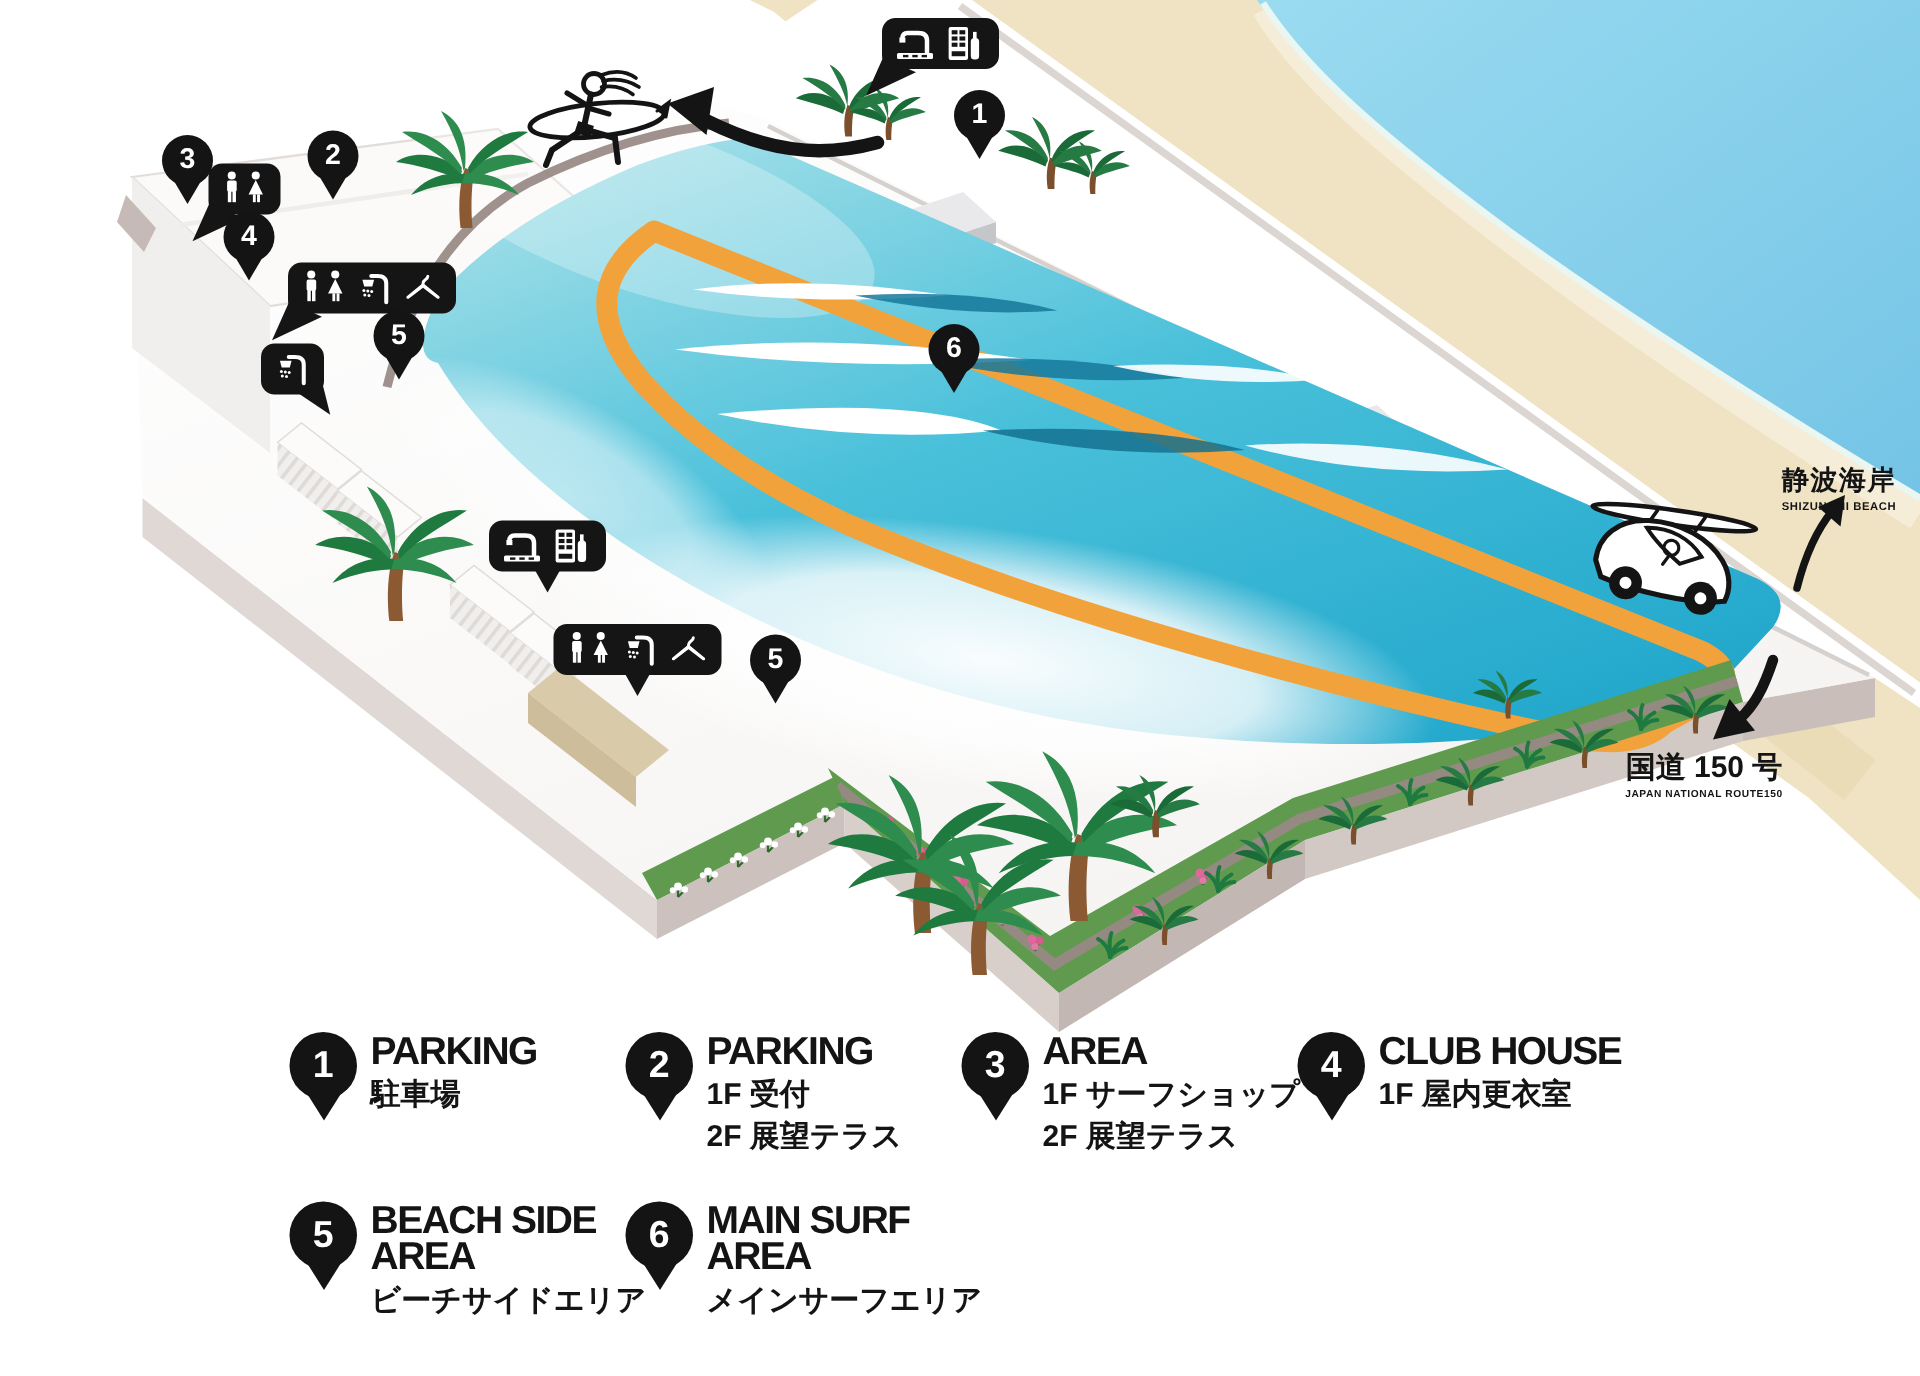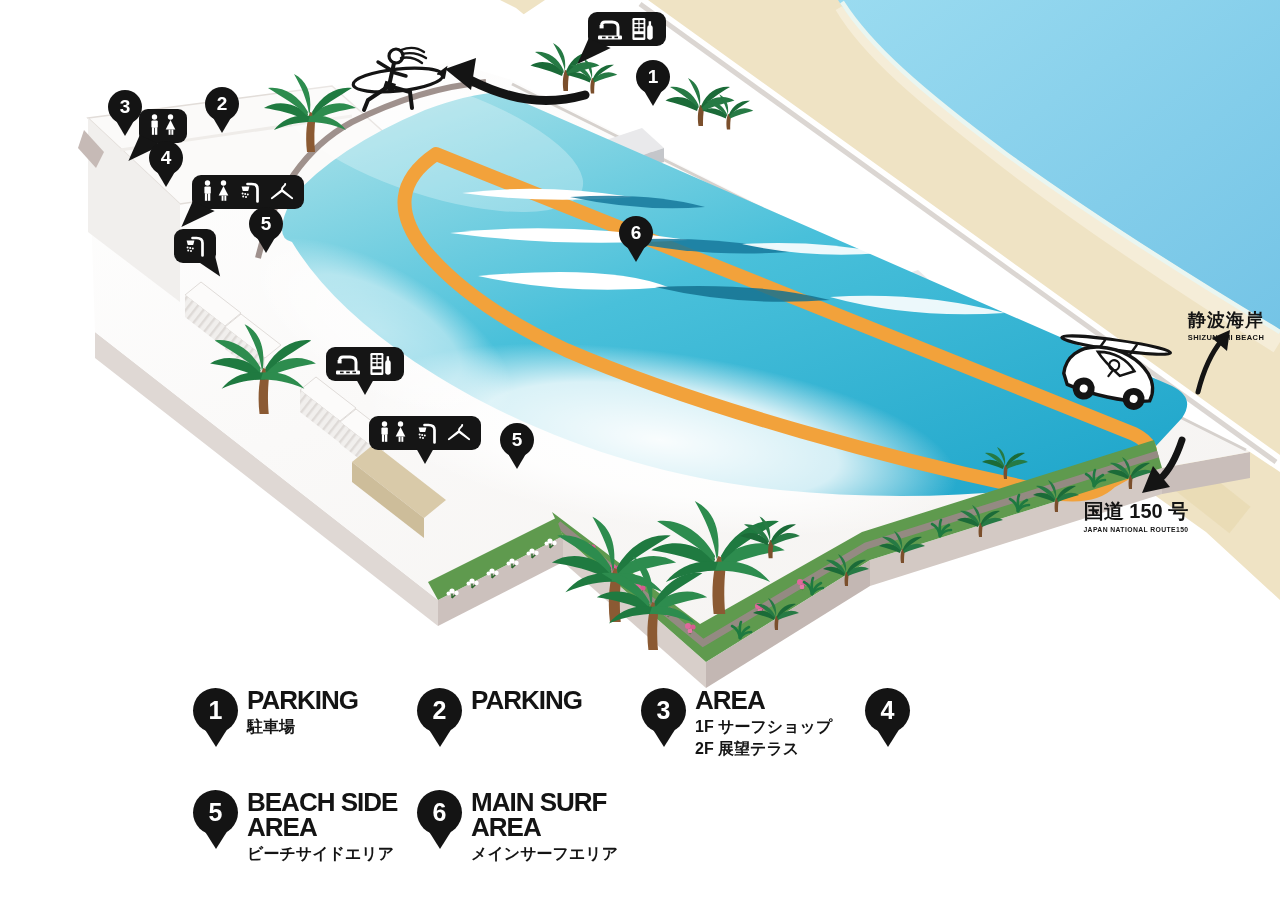"CLUB HOUSE" div.legend-text { html: none -> <div> <div> <div>CLUB HOUSE</div> </div> <div> <div>1F 屋内更衣室</div> </div> </div> }
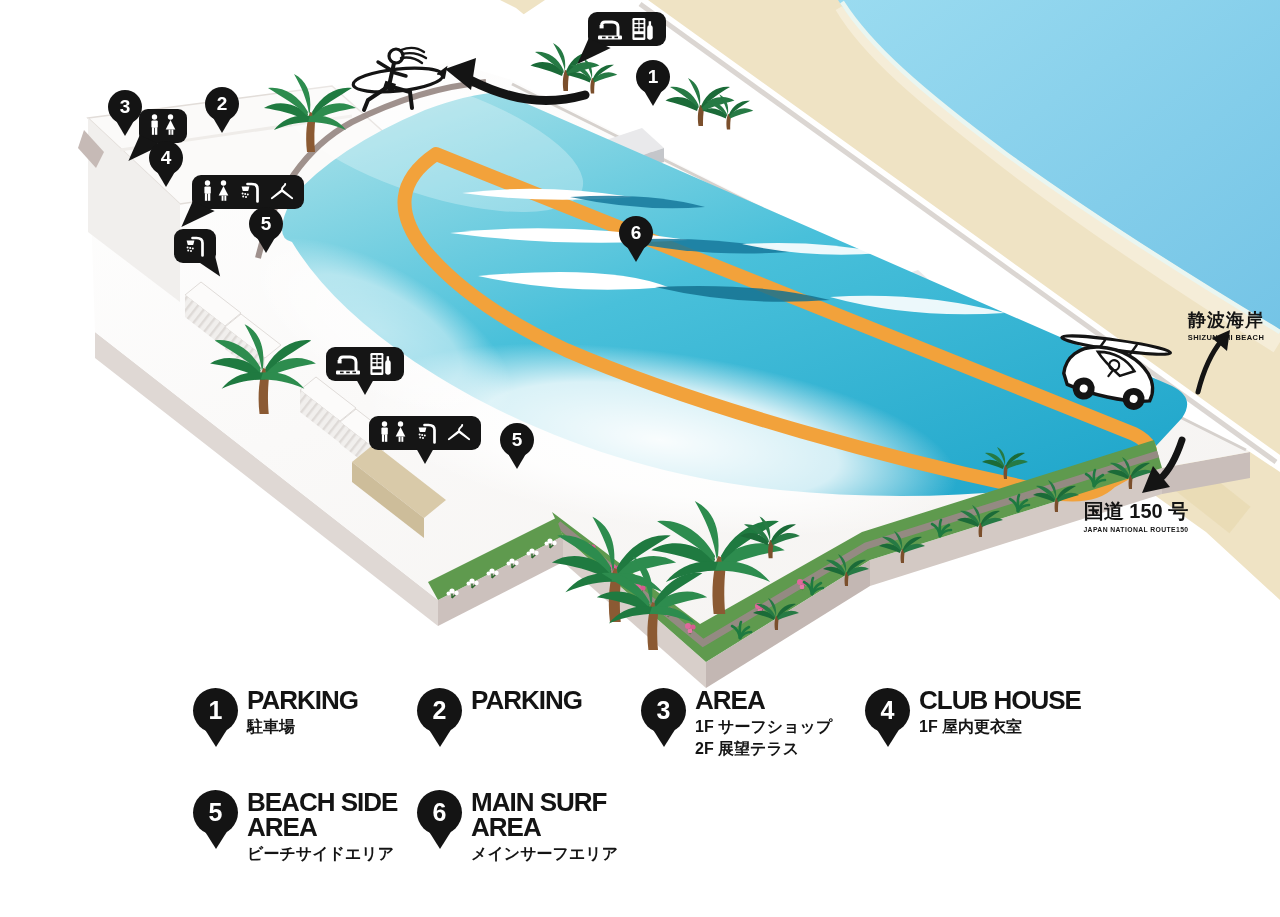"駐車場" .legend-sub-line { font-size: 16px -> 20px }
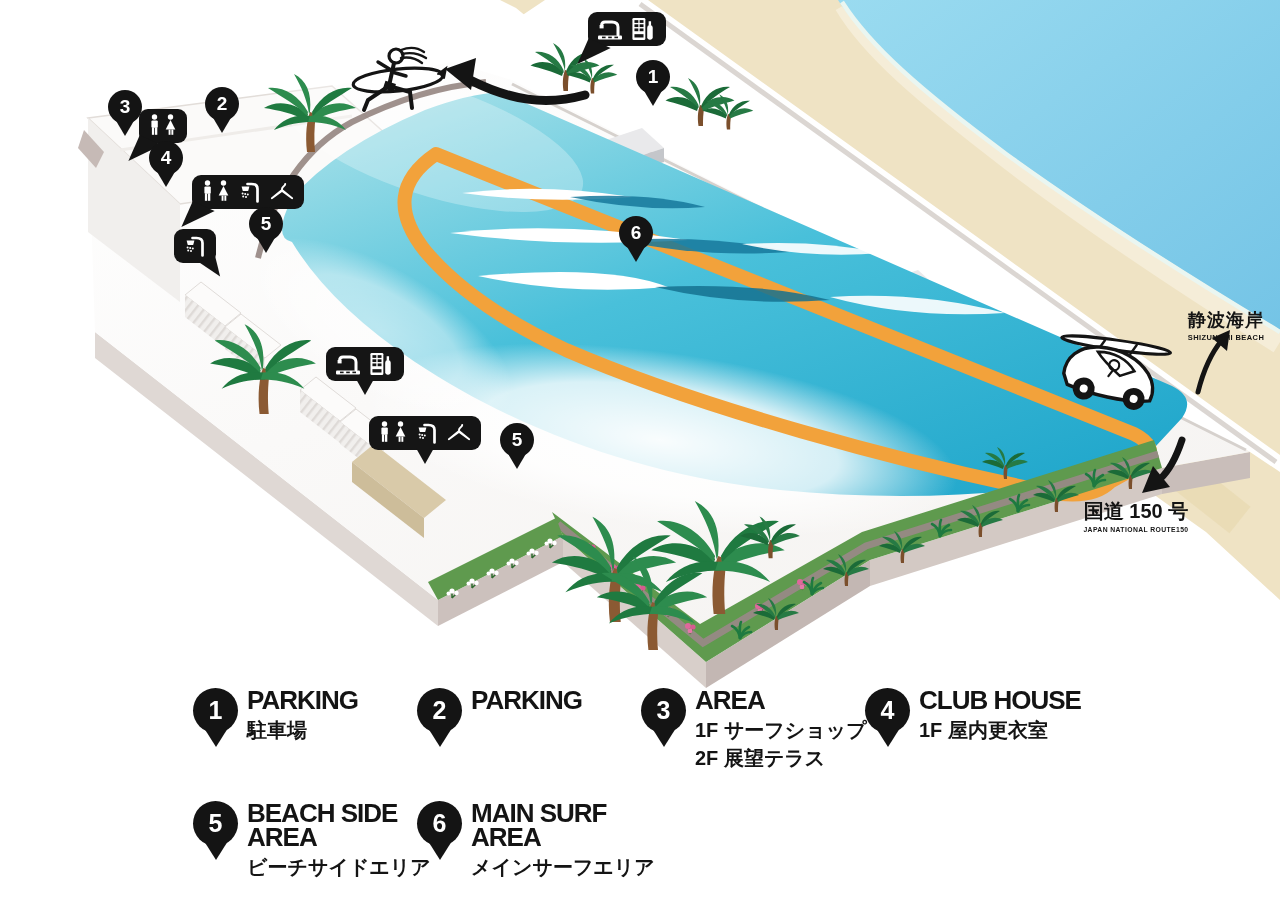"1F 受付" div.legend-sub-block { html: none -> <div> <div>1F 受付</div> <div>2F 展望テラス</div> </div> }
